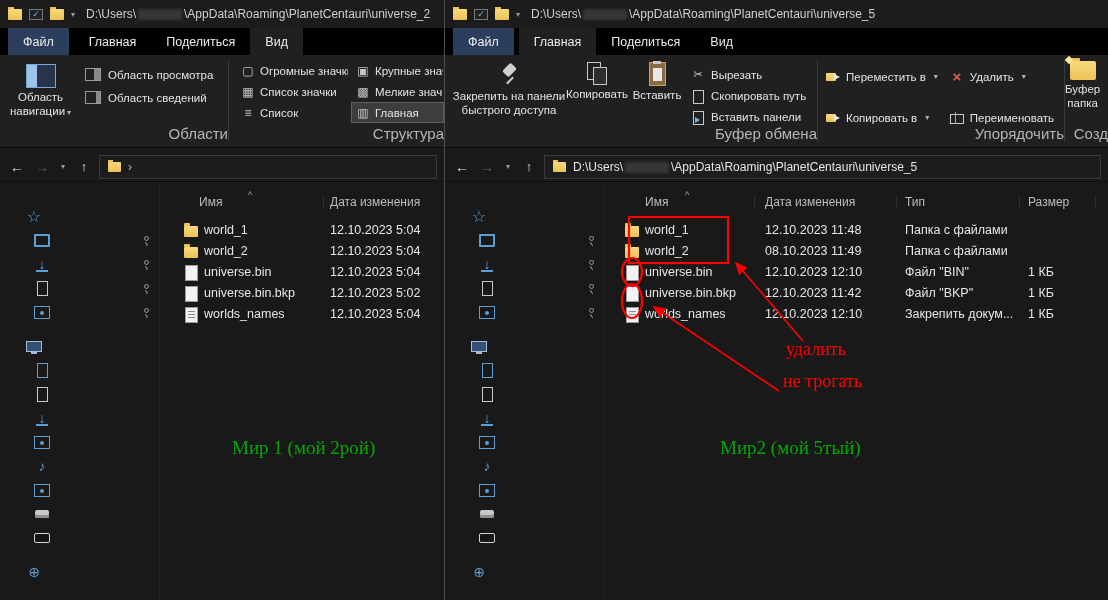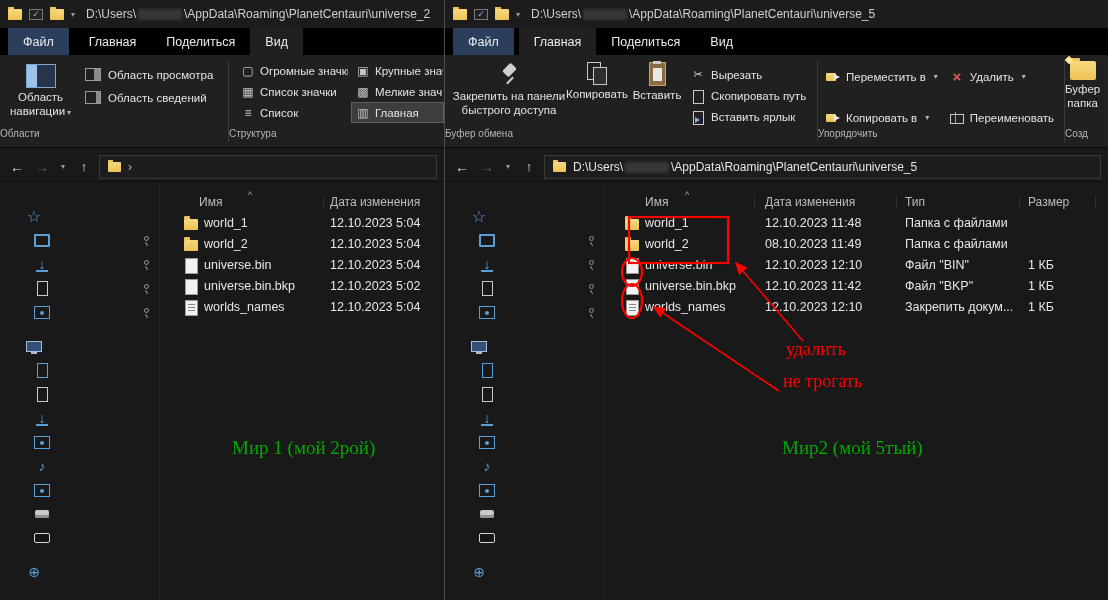"Вставить ярлык" span { text: ярлык -> панели }
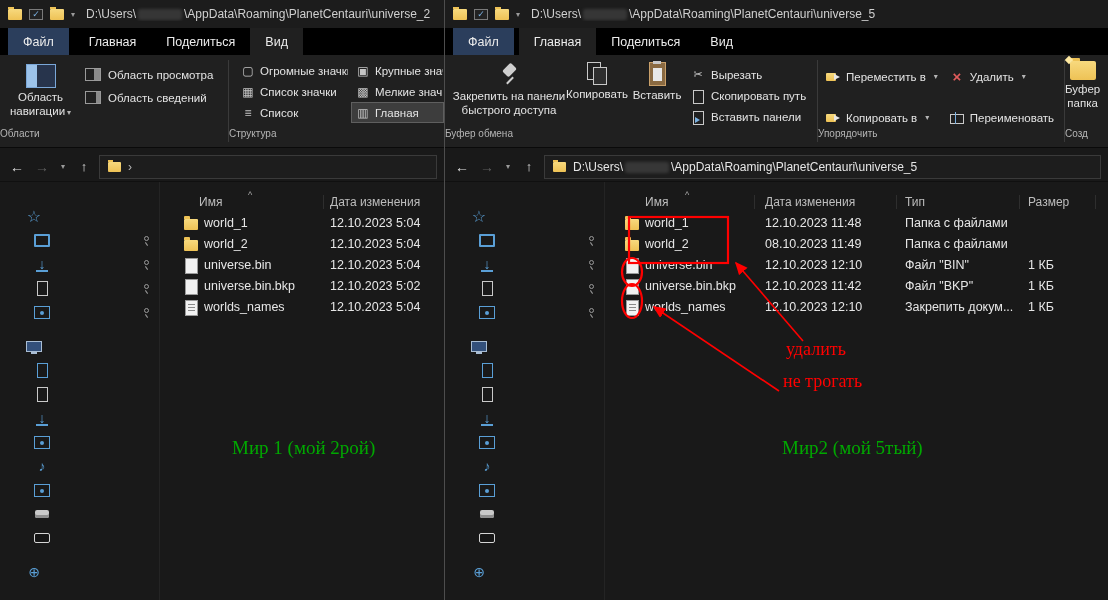"Области" .rlabel { font-size: 10px -> 15px; text-align: left -> right }
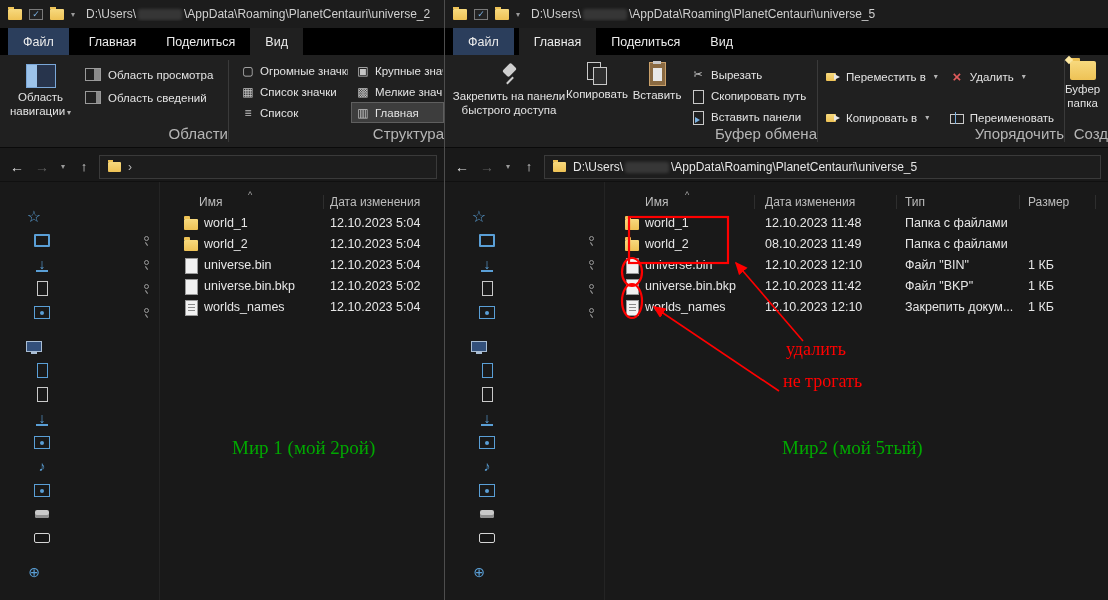"world_1" .rows { margin-top: 0 -> 7px }
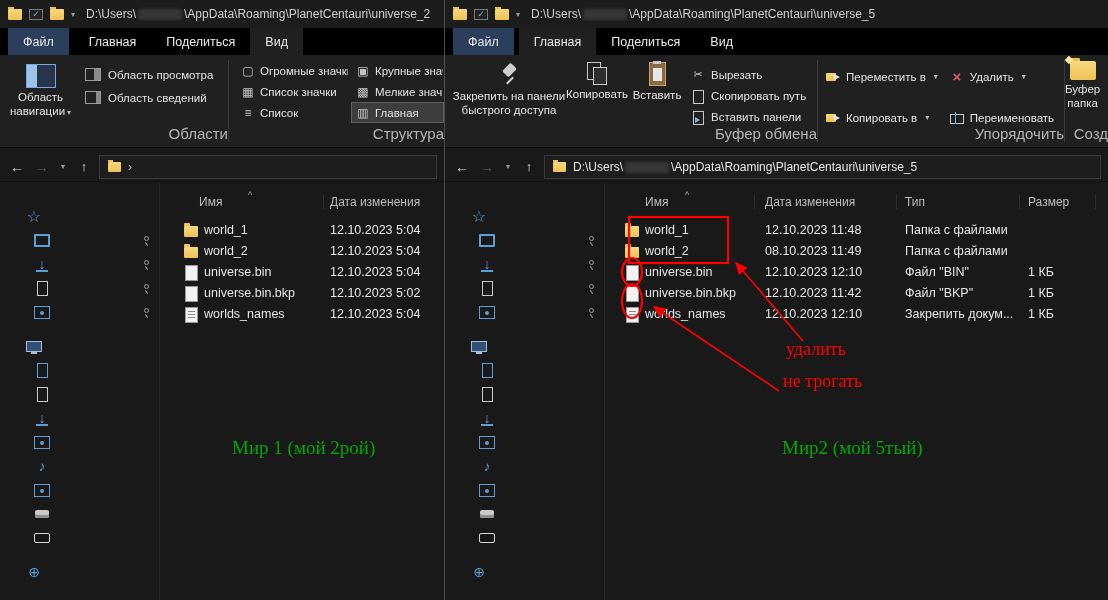"Мир2 (мой 5тый)" div.ann-text { left: 782px -> 720px }
